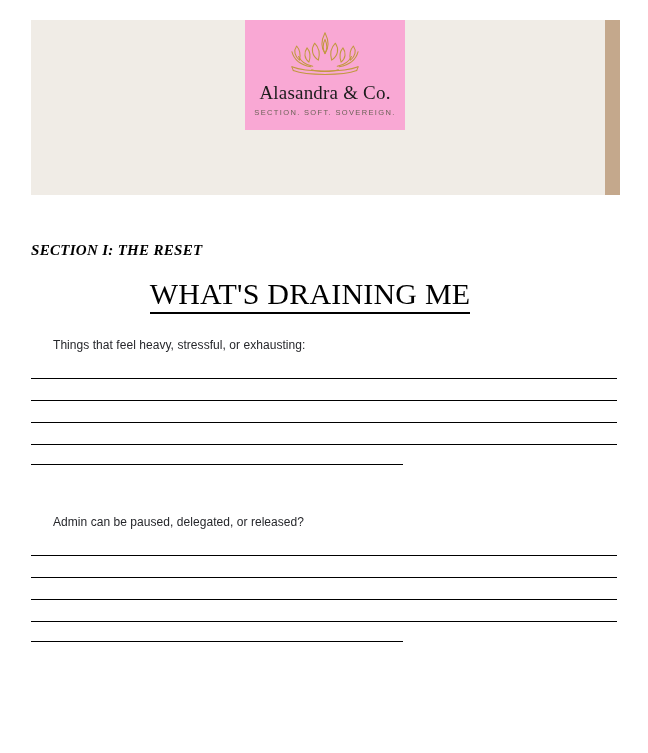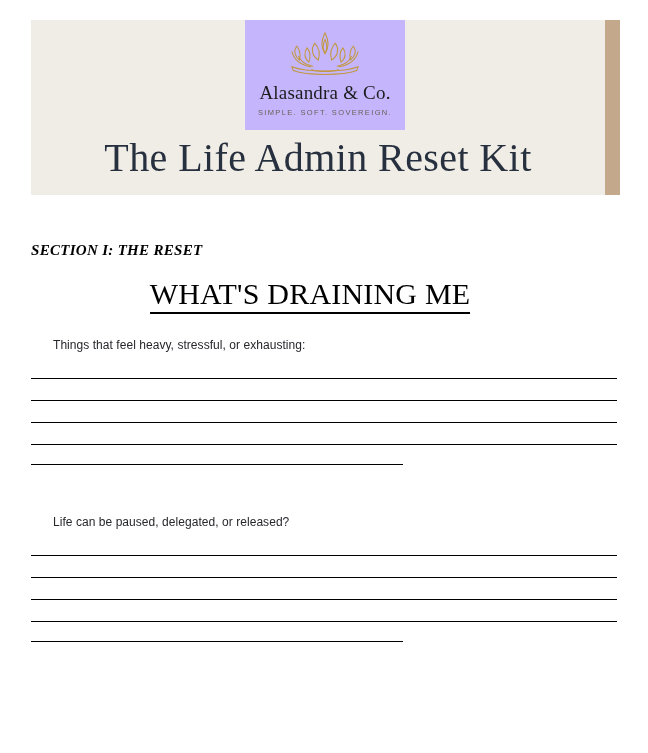"Alasandra & Co." #logo-block { background: #c4b5fd -> #f9a8d4 }
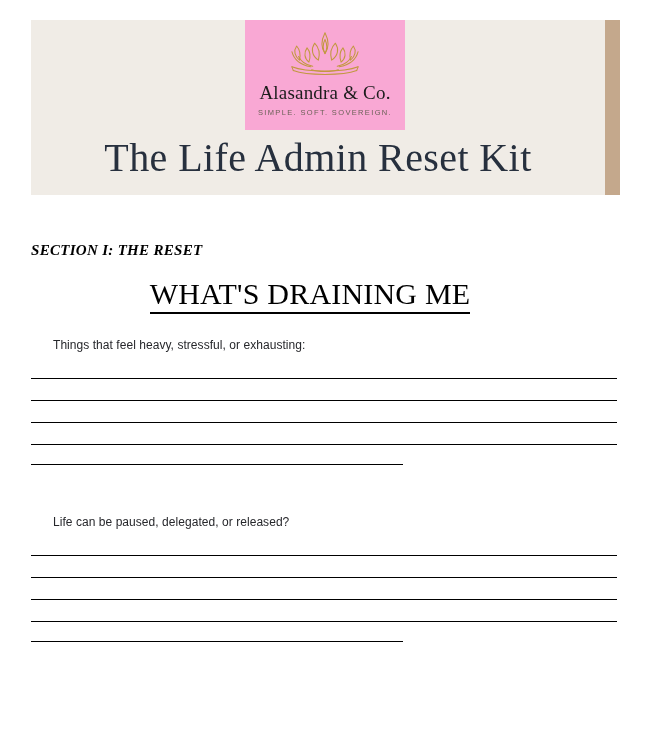"SIMPLE. SOFT. SOVEREIGN." div { text: SIMPLE -> SECTION }
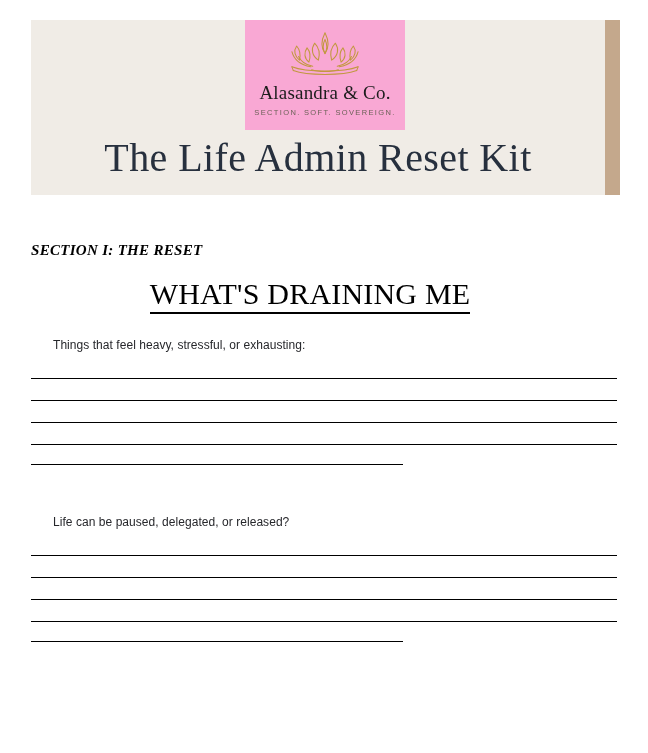"The Life Admin Reset Kit" div { html: <div>The Life Admin Reset Kit</div> -> none }
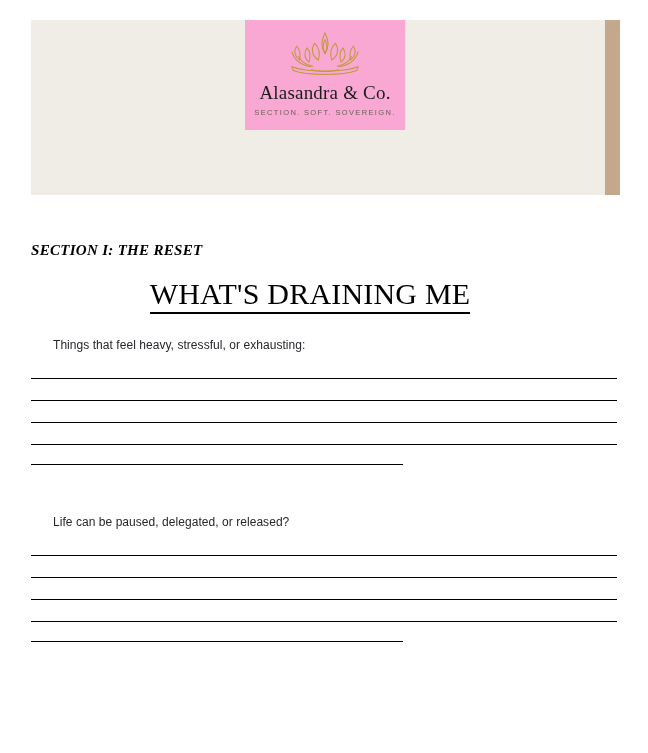"Life can be paused, delegated," div.prompt-text { text: Life -> Admin }
